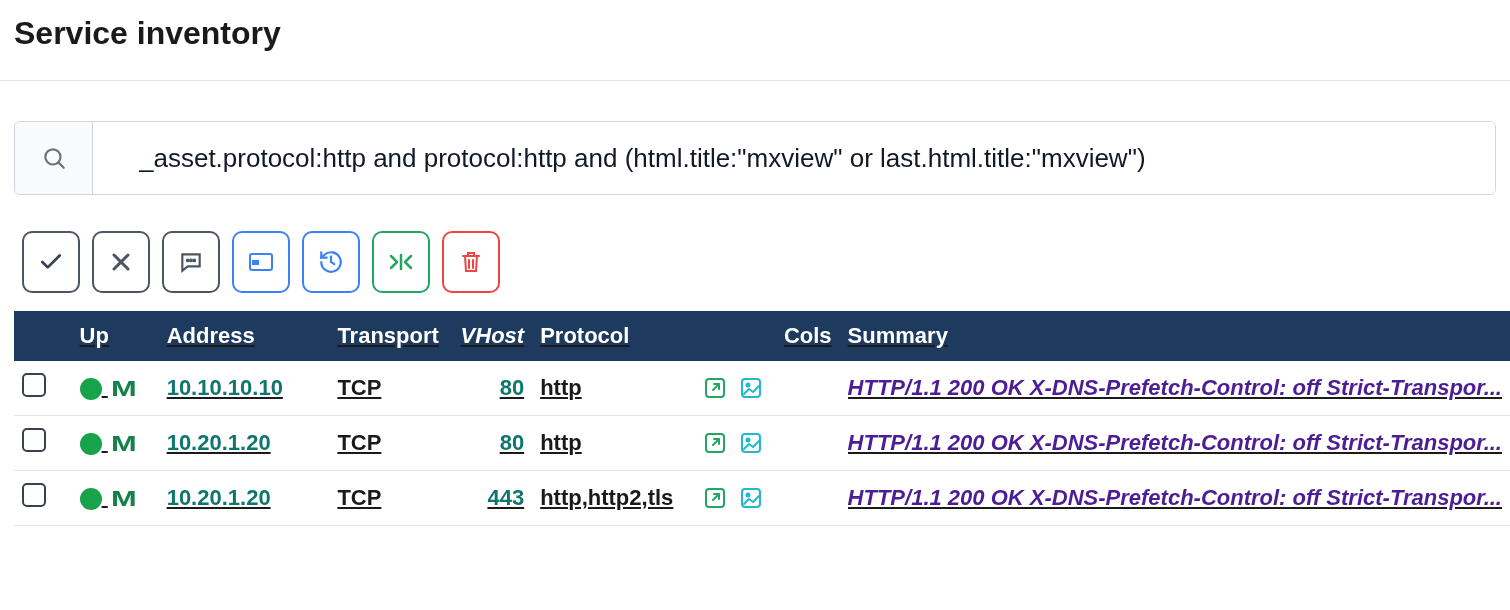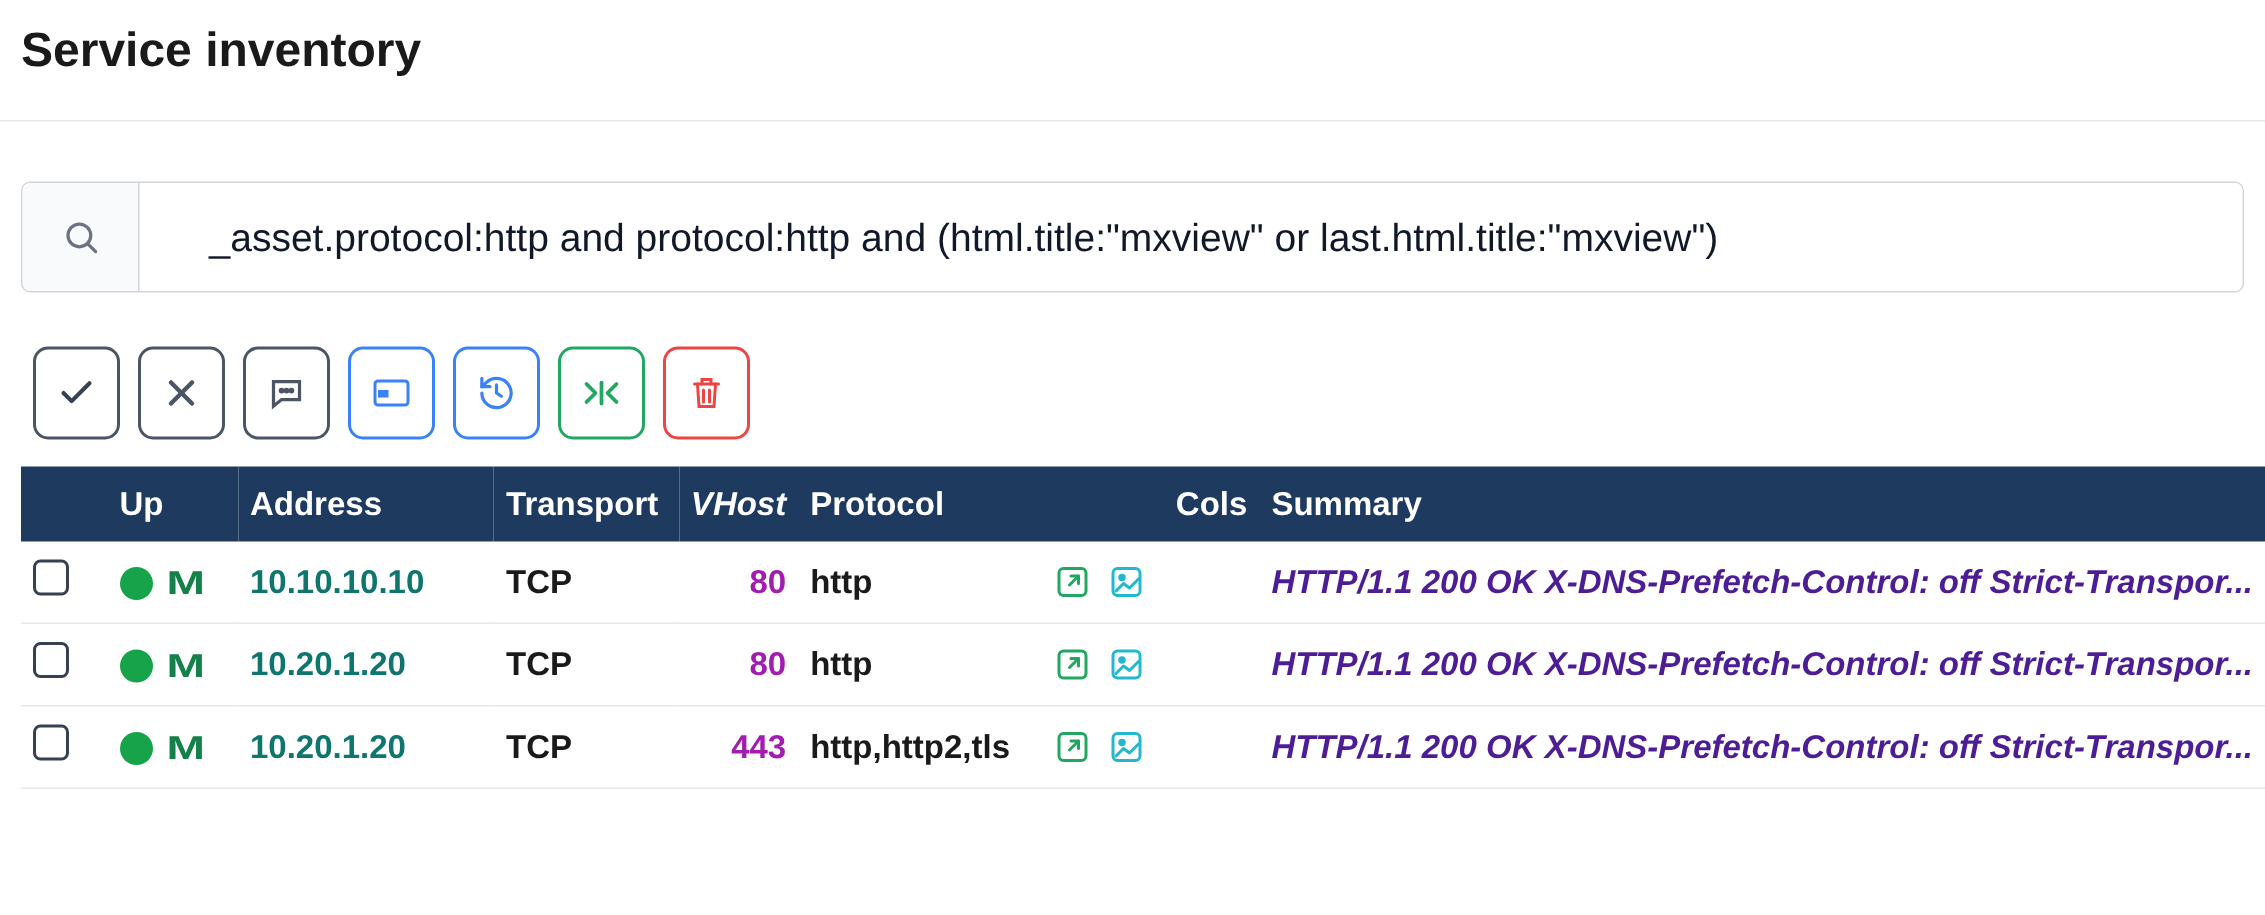"Up" .table { text-decoration: none -> underline }
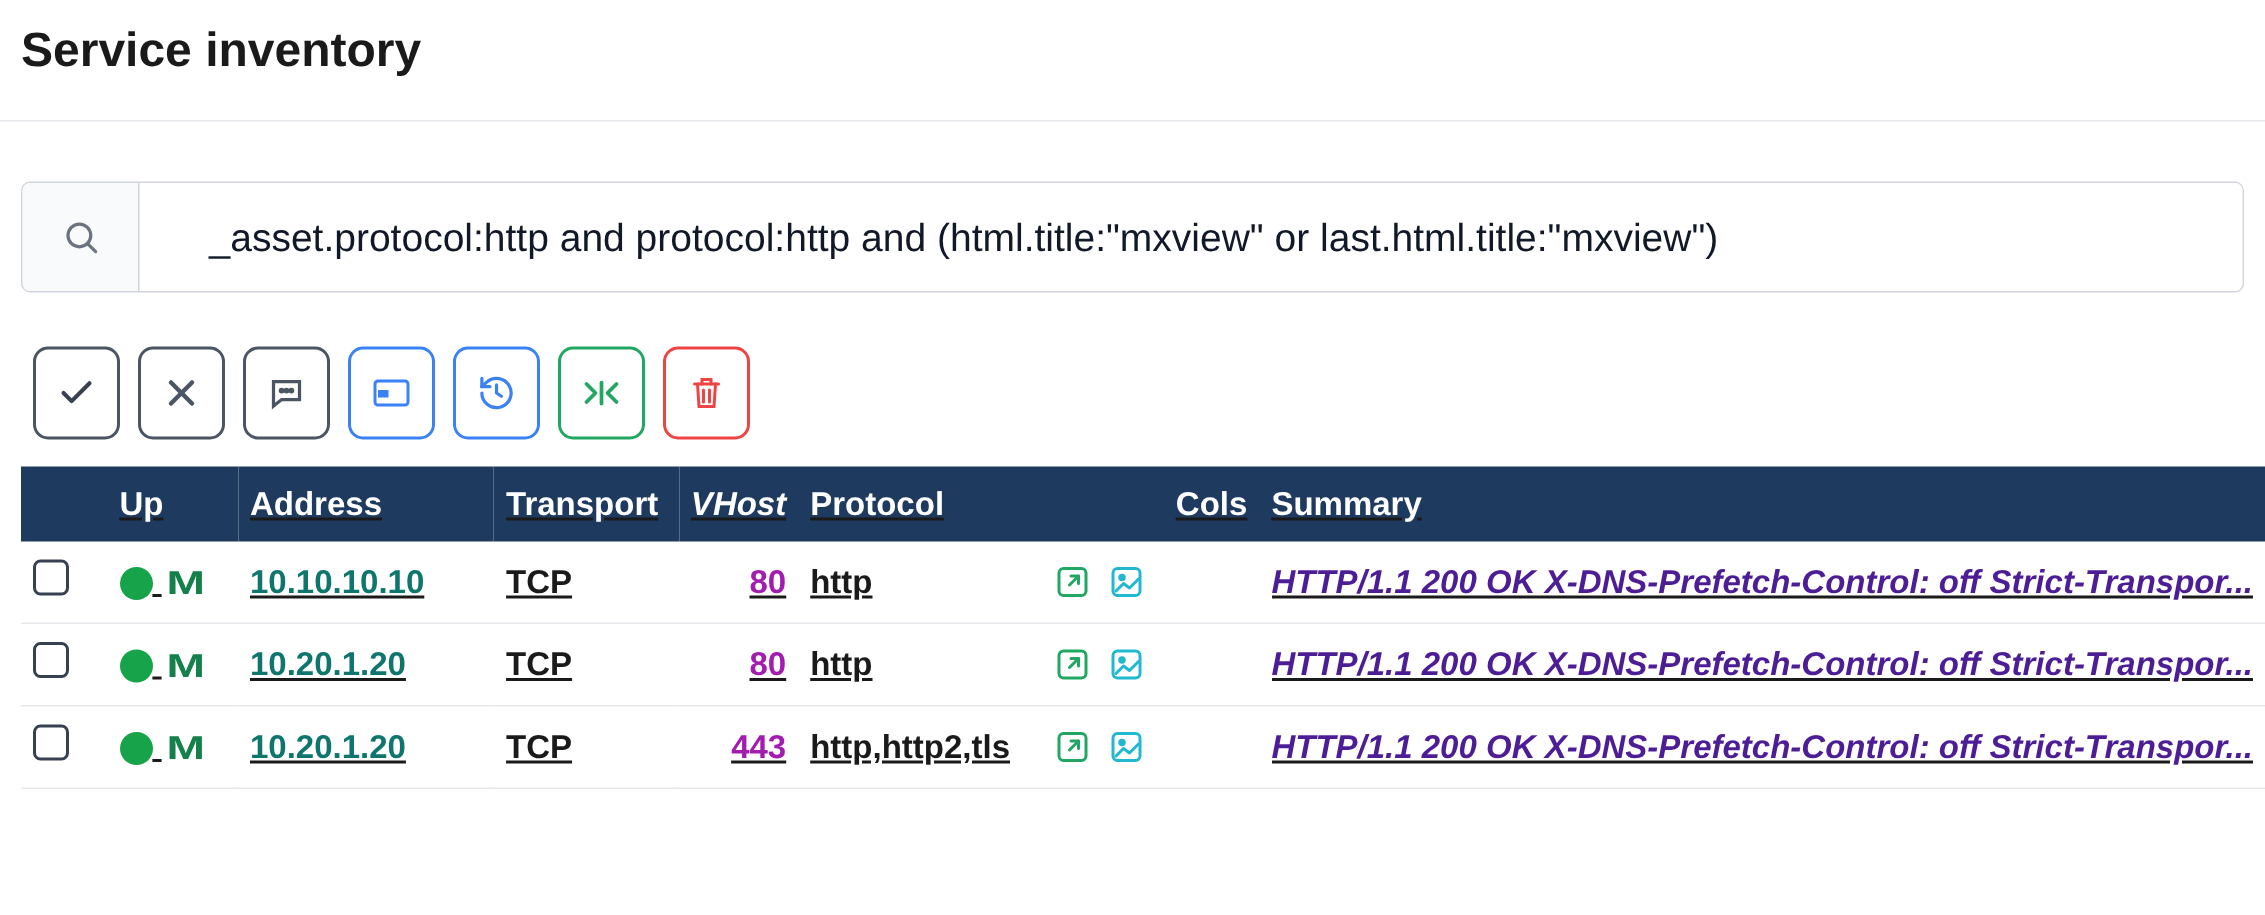"80" .port-val { color: #a21caf -> #0f766e }
